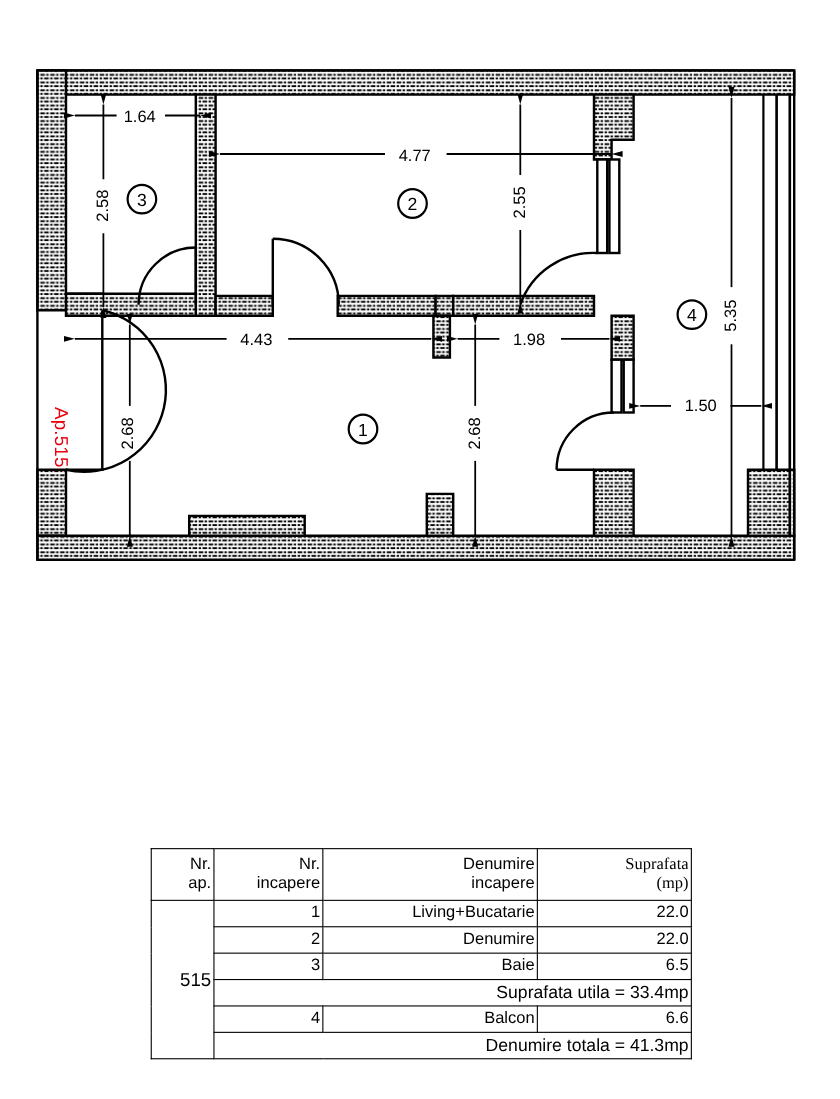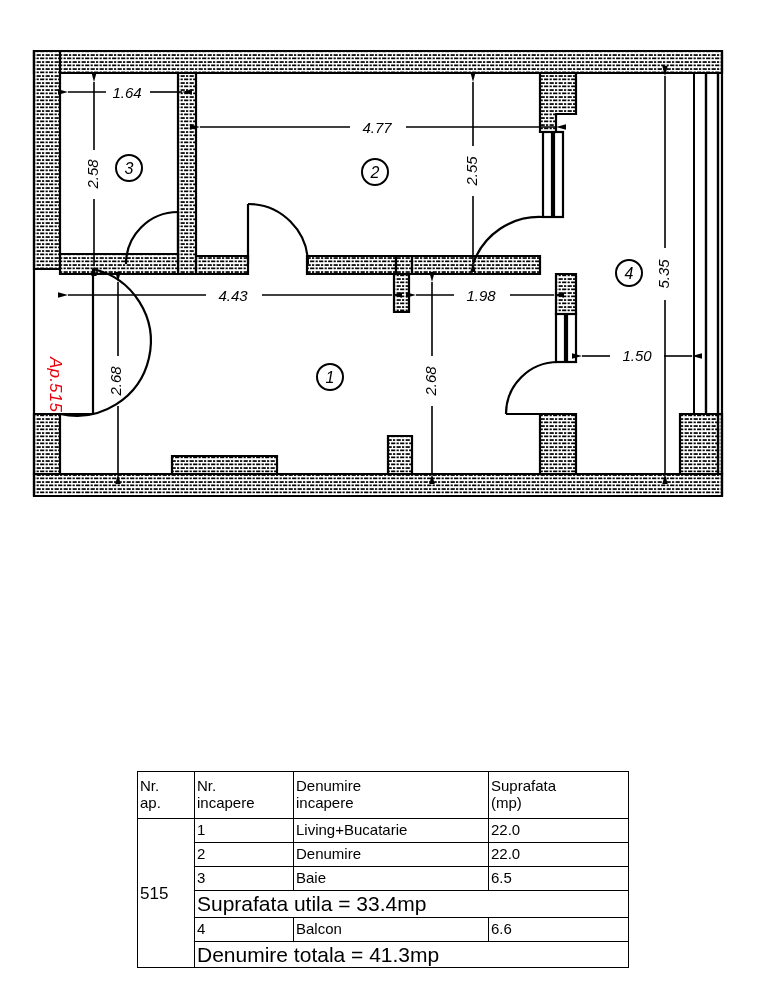"1.64" .plan-stage { font-style: italic -> none; top: 4px -> 17px }
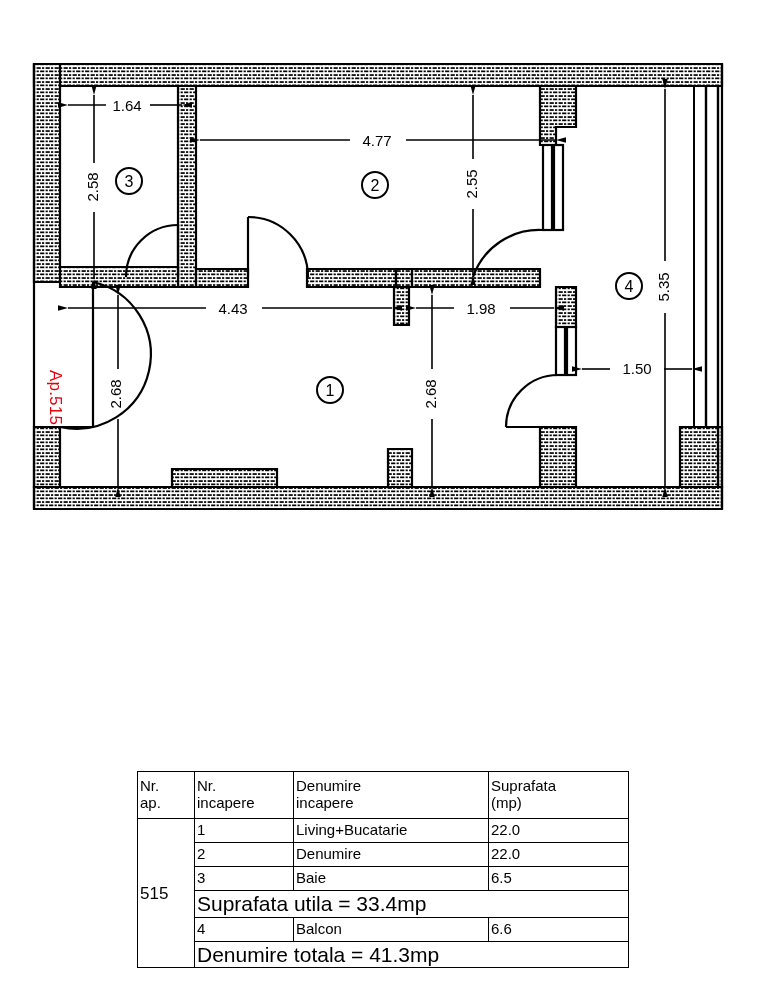"Nr." table.schedule th, table.schedule td { text-align: left -> right }
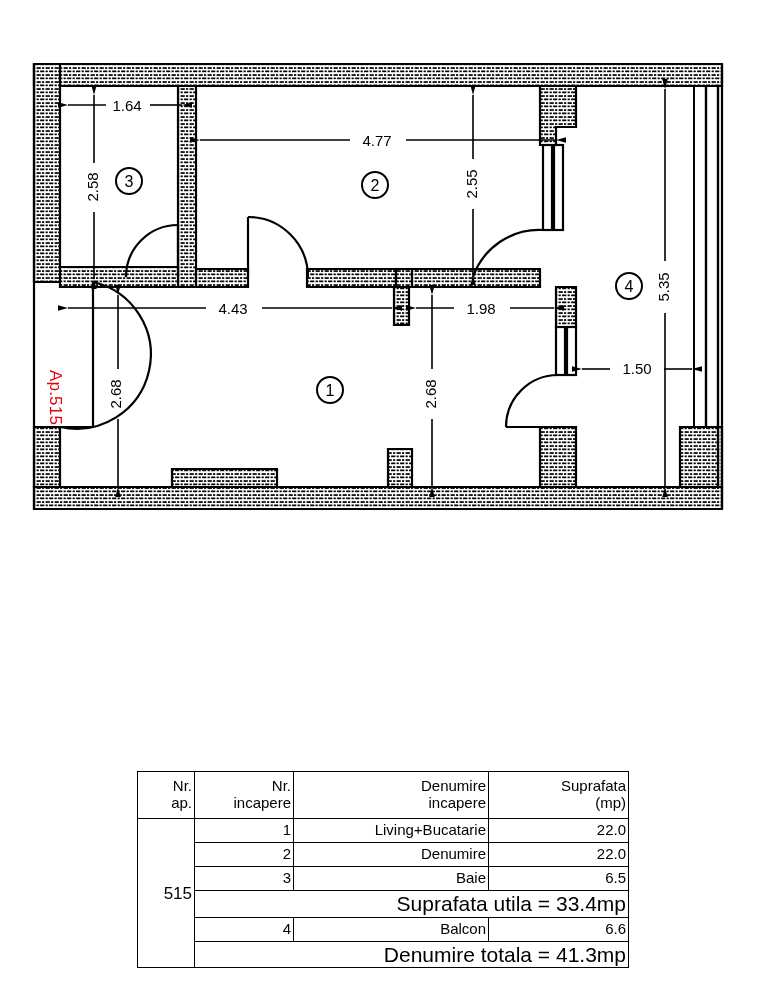"Suprafata" .col-sup { font-family: none -> Liberation Serif, serif }
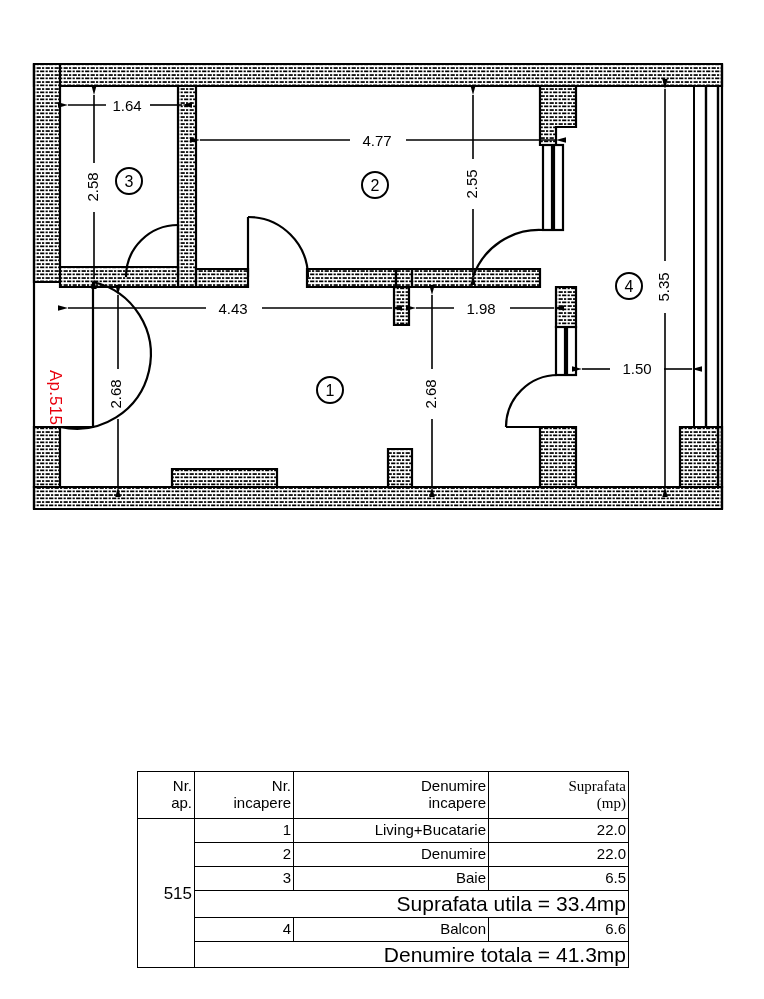"Suprafata utila = 33.4mp" .cell-total { font-size: 21px -> 16px }
